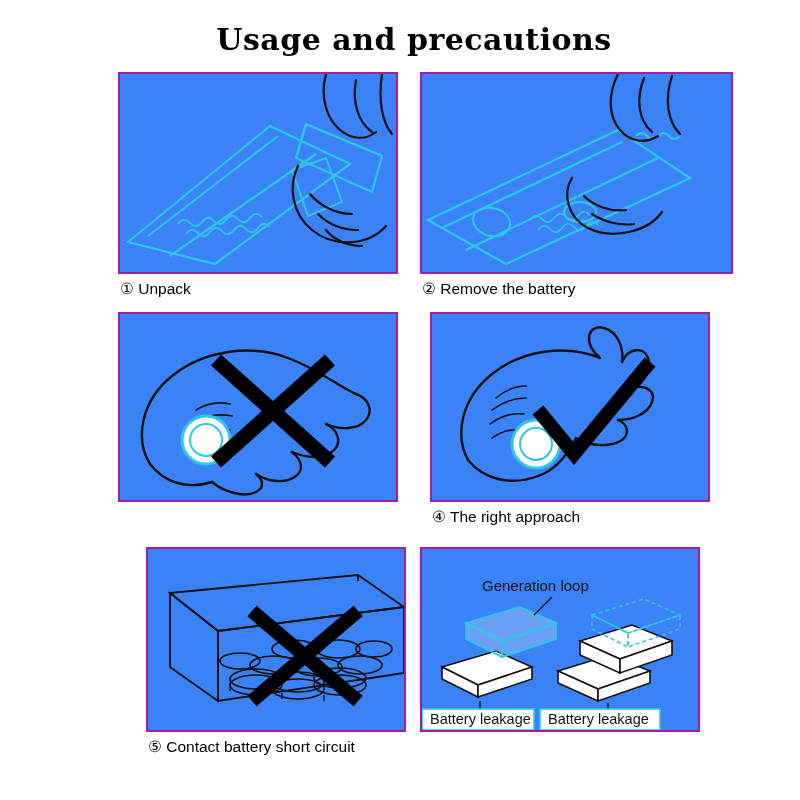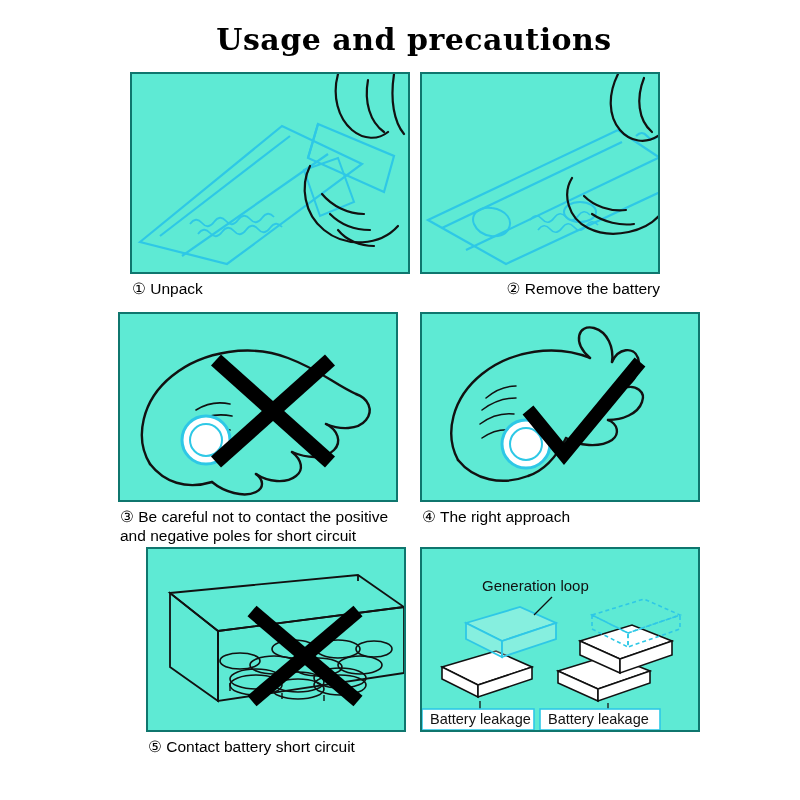"① Unpack" .c1 { margin-left: 12px -> none }
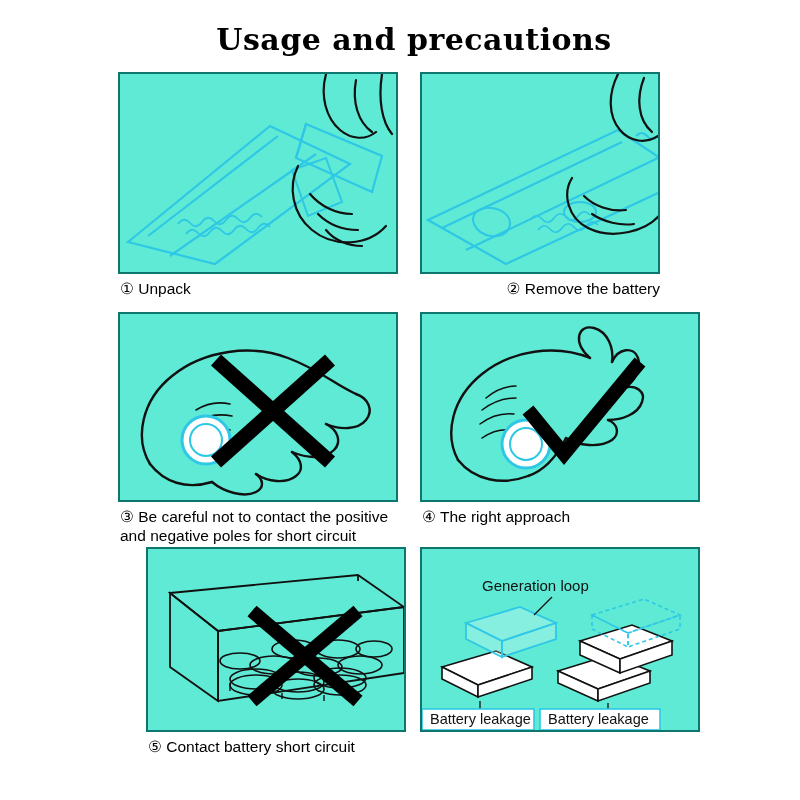"② Remove the battery" .c2 { text-align: right -> none; width: 240px -> 313px }
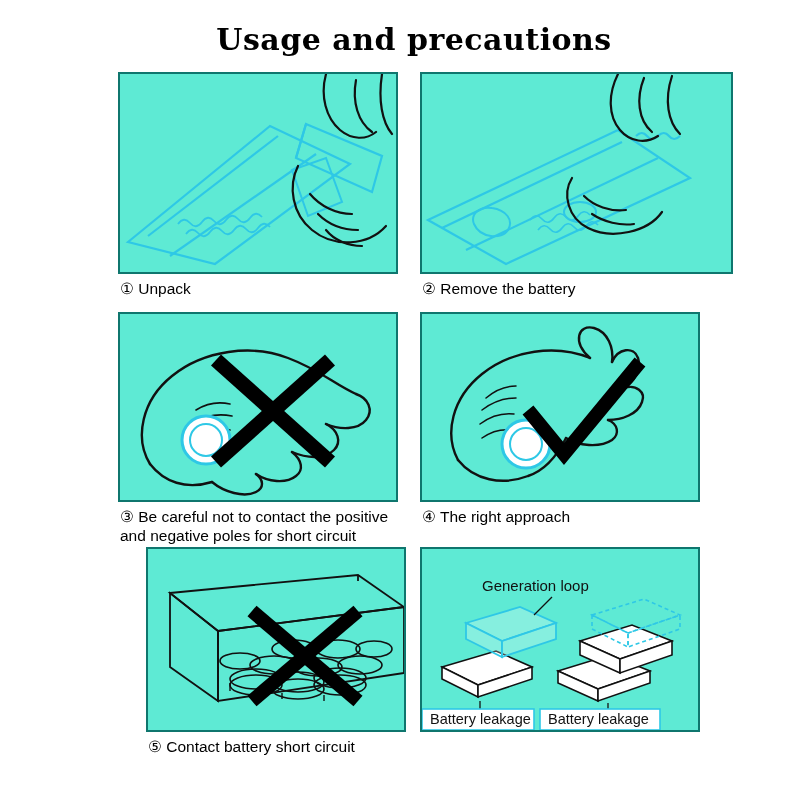"③ Be careful not to" div.caption { html: <div> <span>③</span> <span>Be careful not to contact the positive</span><br> <span>and negative poles for short circuit</span> </div> -> none }
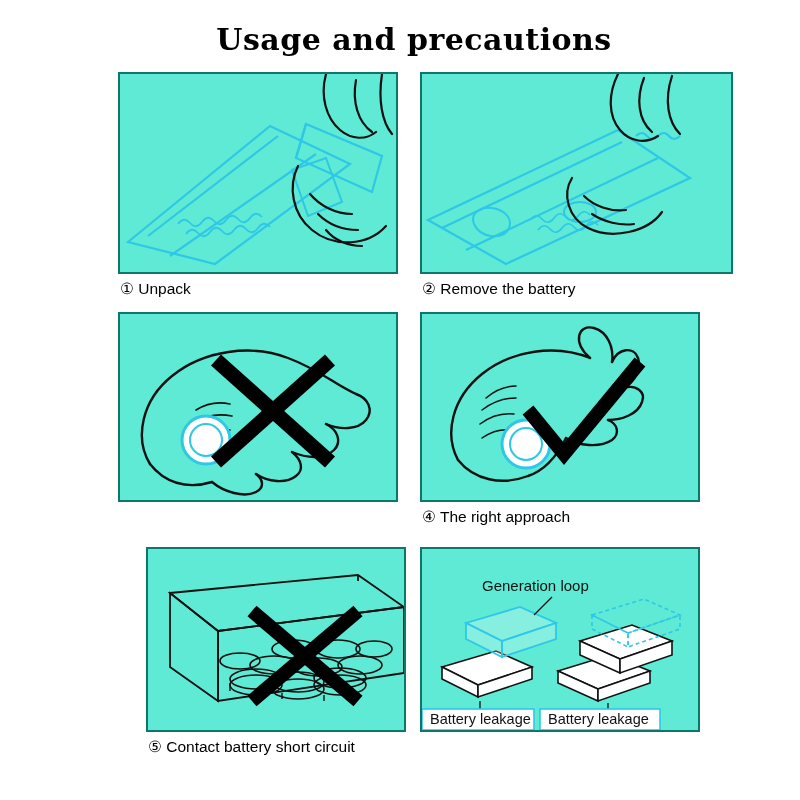"④ The right approach" .c4 { left: 302px -> 312px }
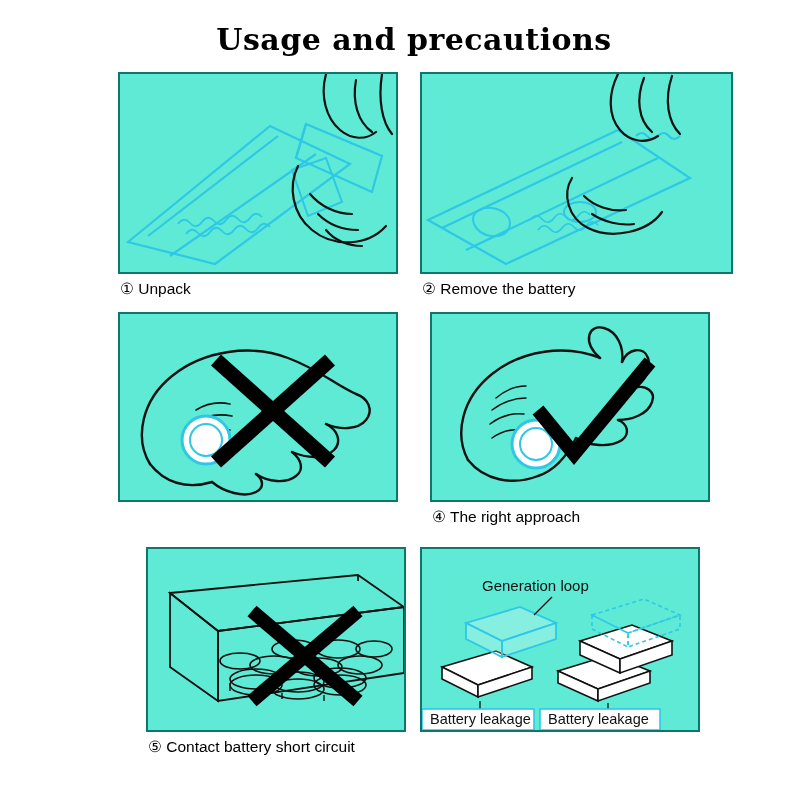"Generation loop" .panel { background: #5eead4 -> #3b82f6; border: 2px solid #0f766e -> 2px solid #a21caf }
